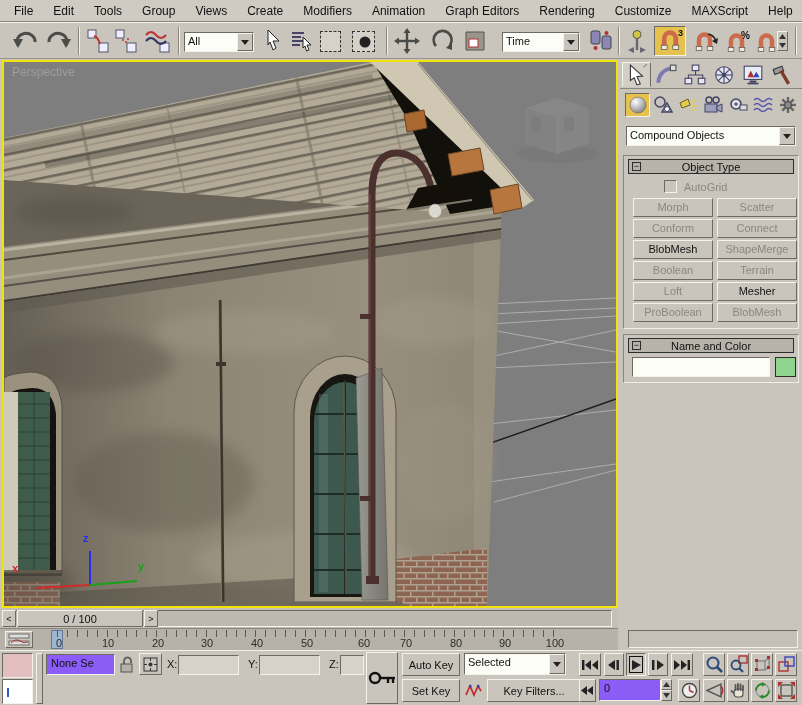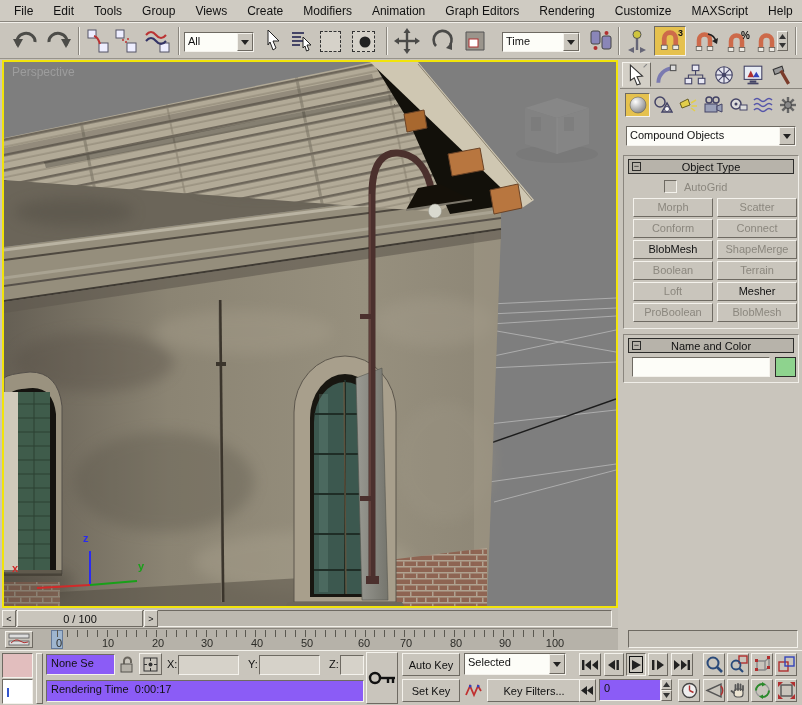"Rendering Time 0:00:17" div.sfield { html: <div>Rendering Time 0:00:17</div> -> none }
